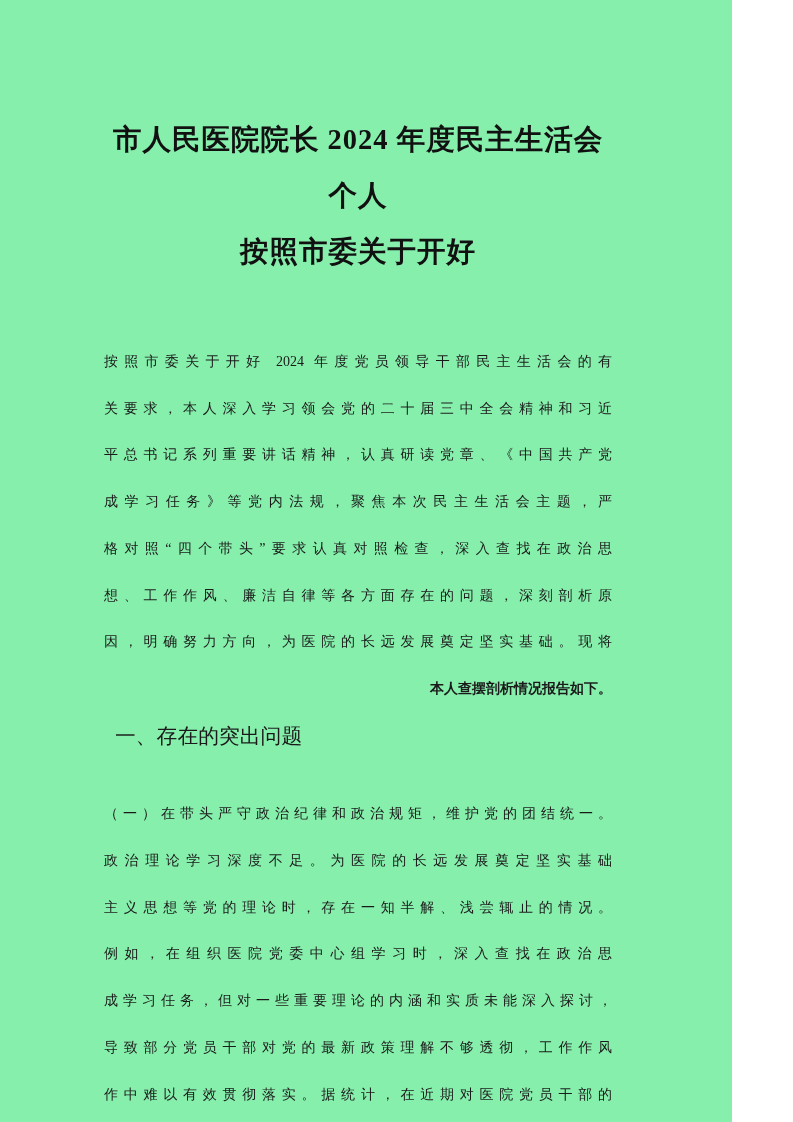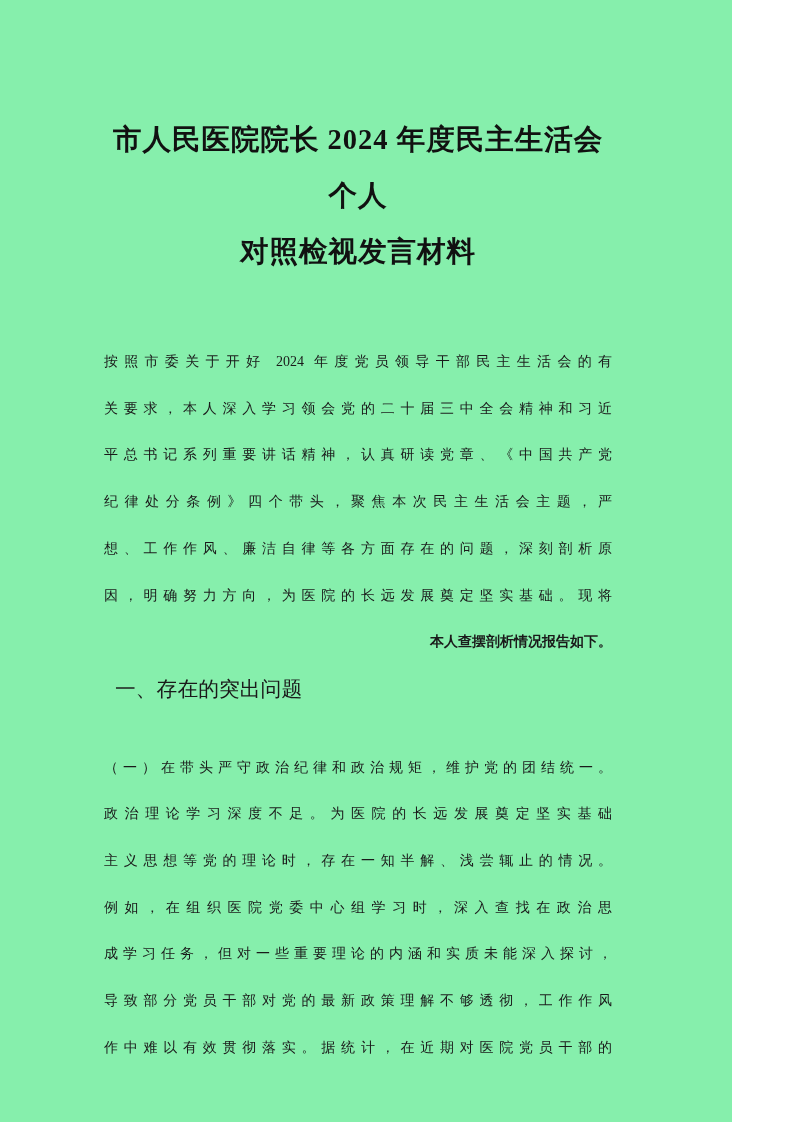"对照检视发言材料" div.title-line { text: 对照检视发言材料 -> 按照市委关于开好 }
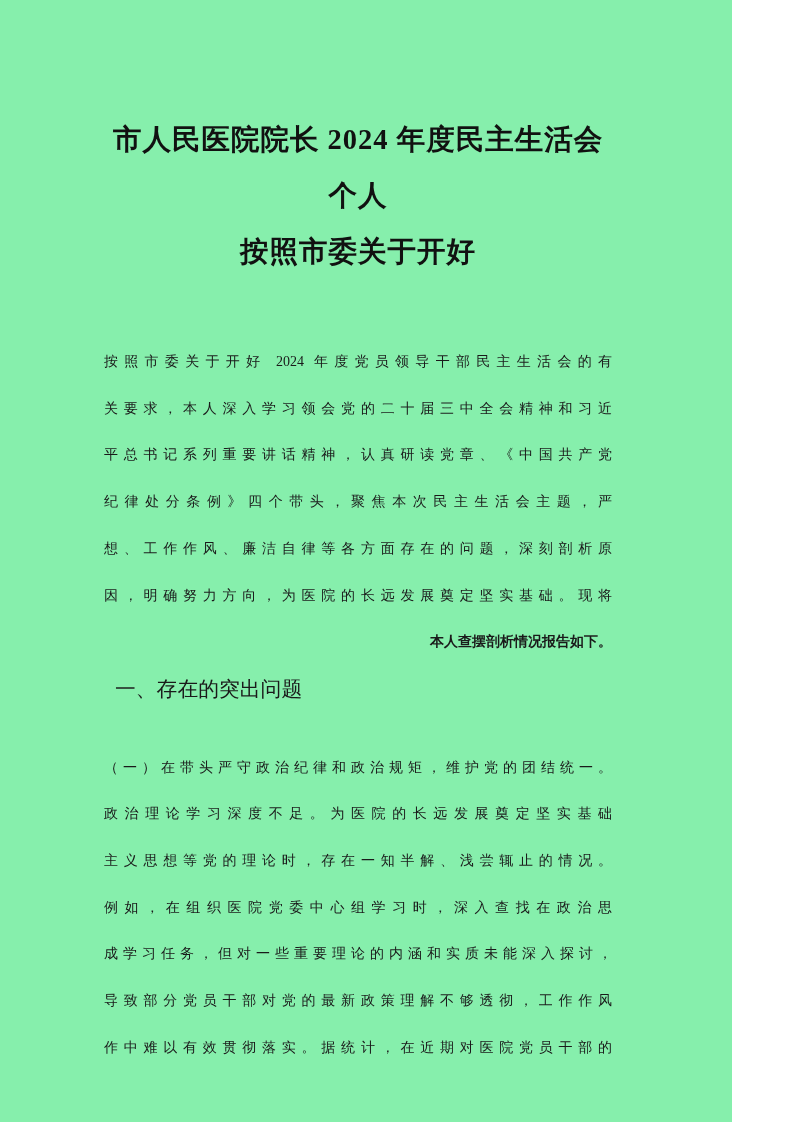"纪律处分条例》四个带头，聚焦本次民主生活会主题，严" div.line { text: 纪律处分条例》四个带头 -> 成学习任务》等党内法规 }
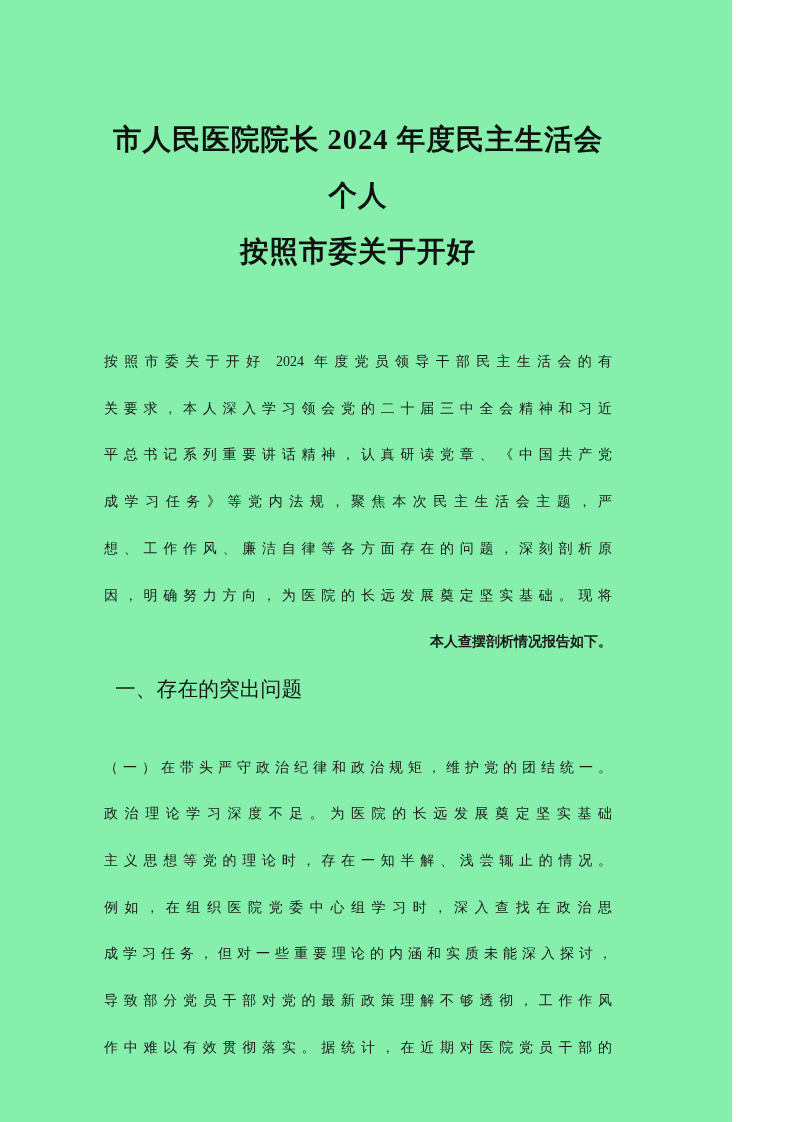"格对照“四个带头”要求认真对照检查，深入查找在政治思" div.line { html: none -> <div>格对照“四个带头”要求认真对照检查，深入查找在政治思</div> }
